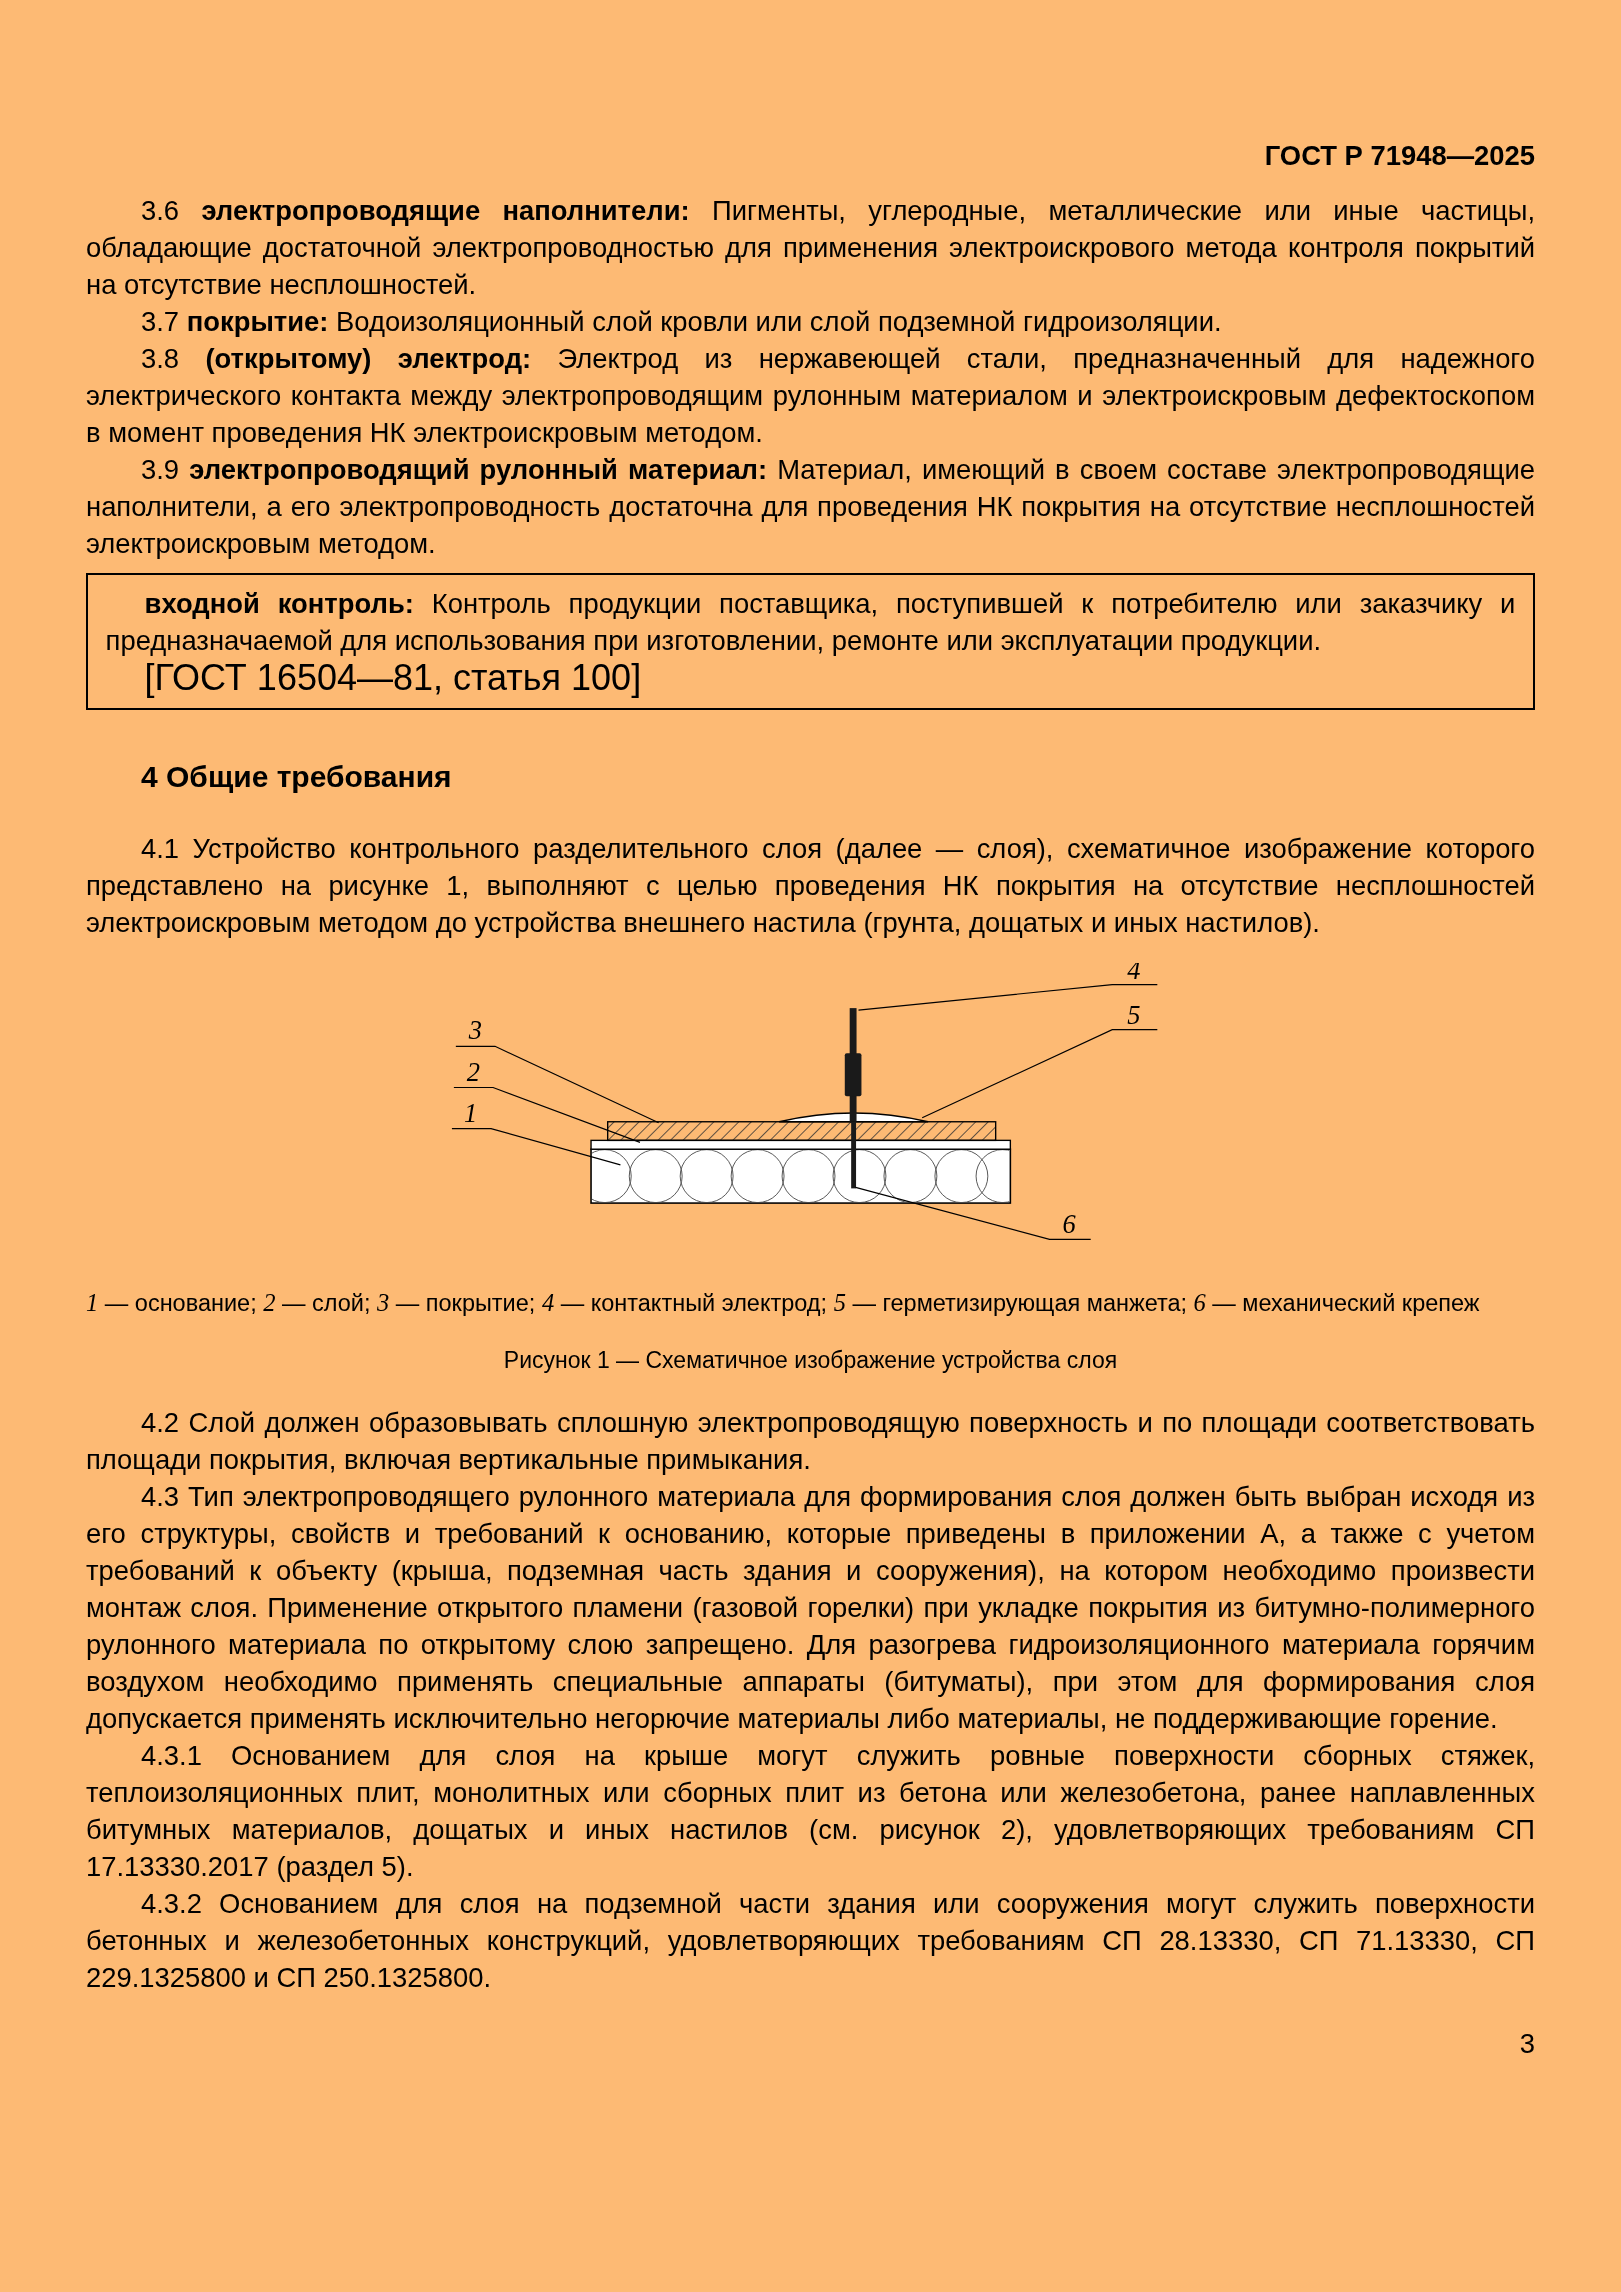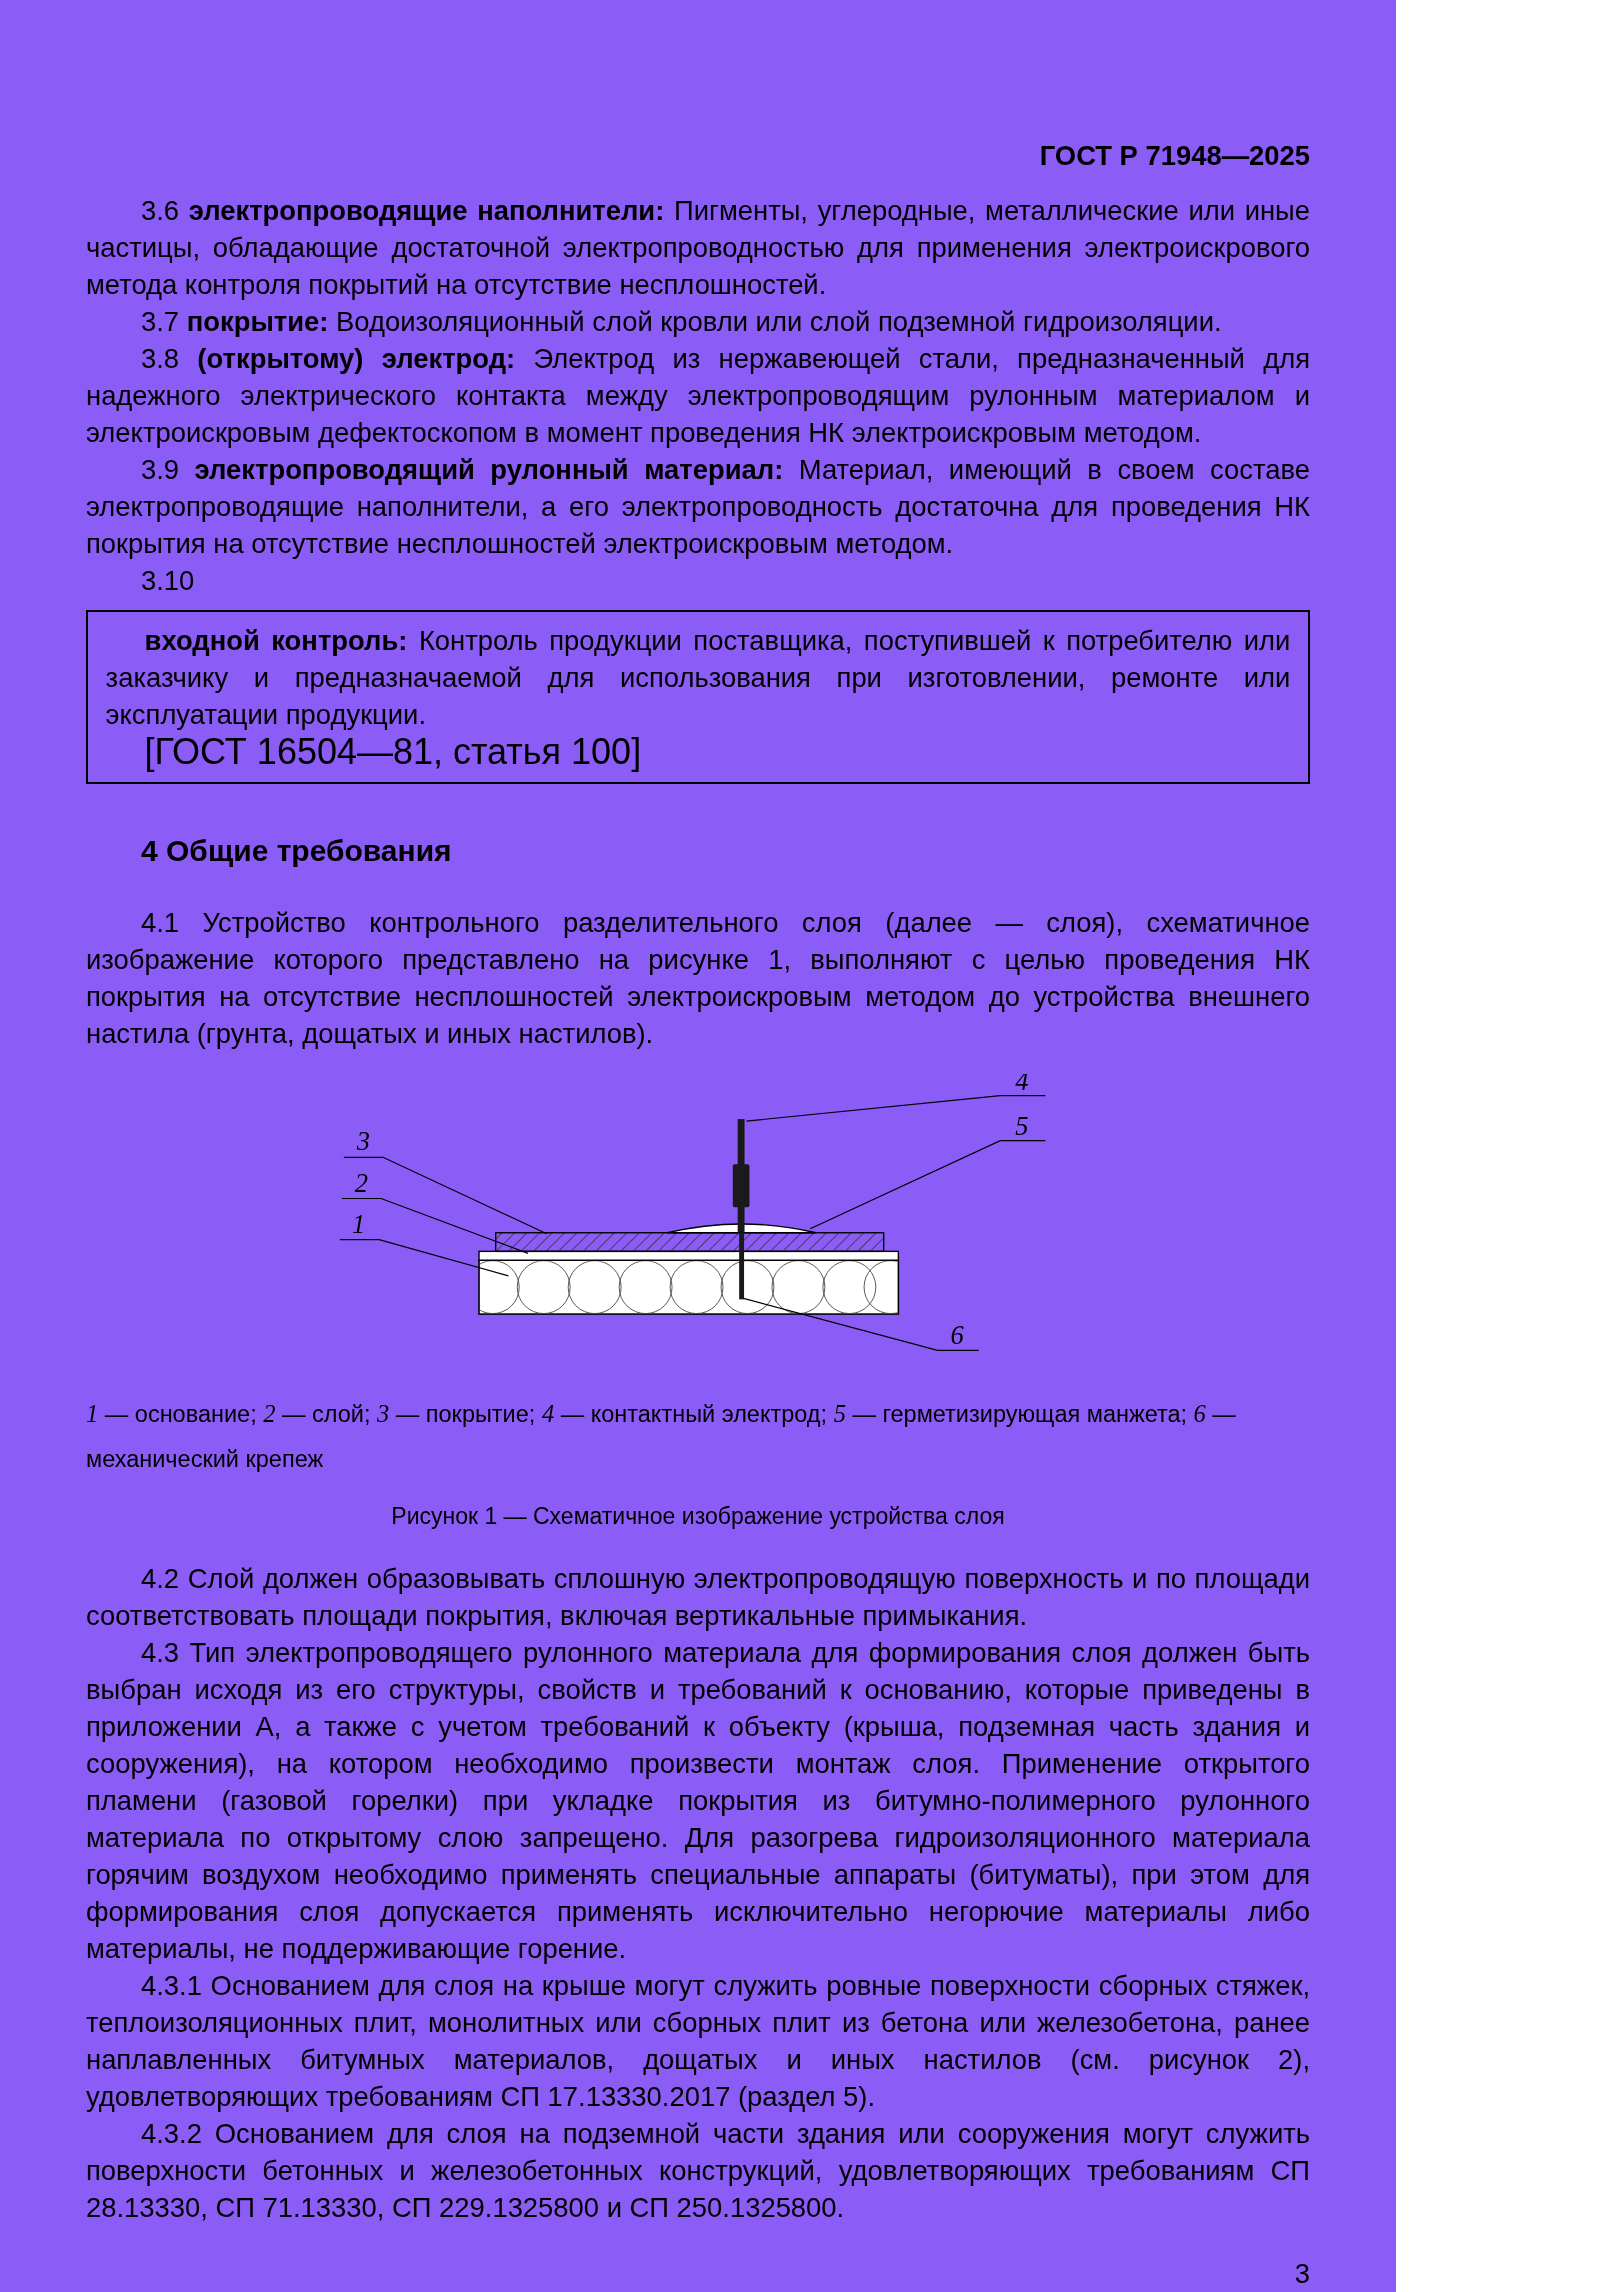"ГОСТ Р 71948—2025" .page { background: #8b5cf6 -> #fdba74; width: 1396px -> 1621px }
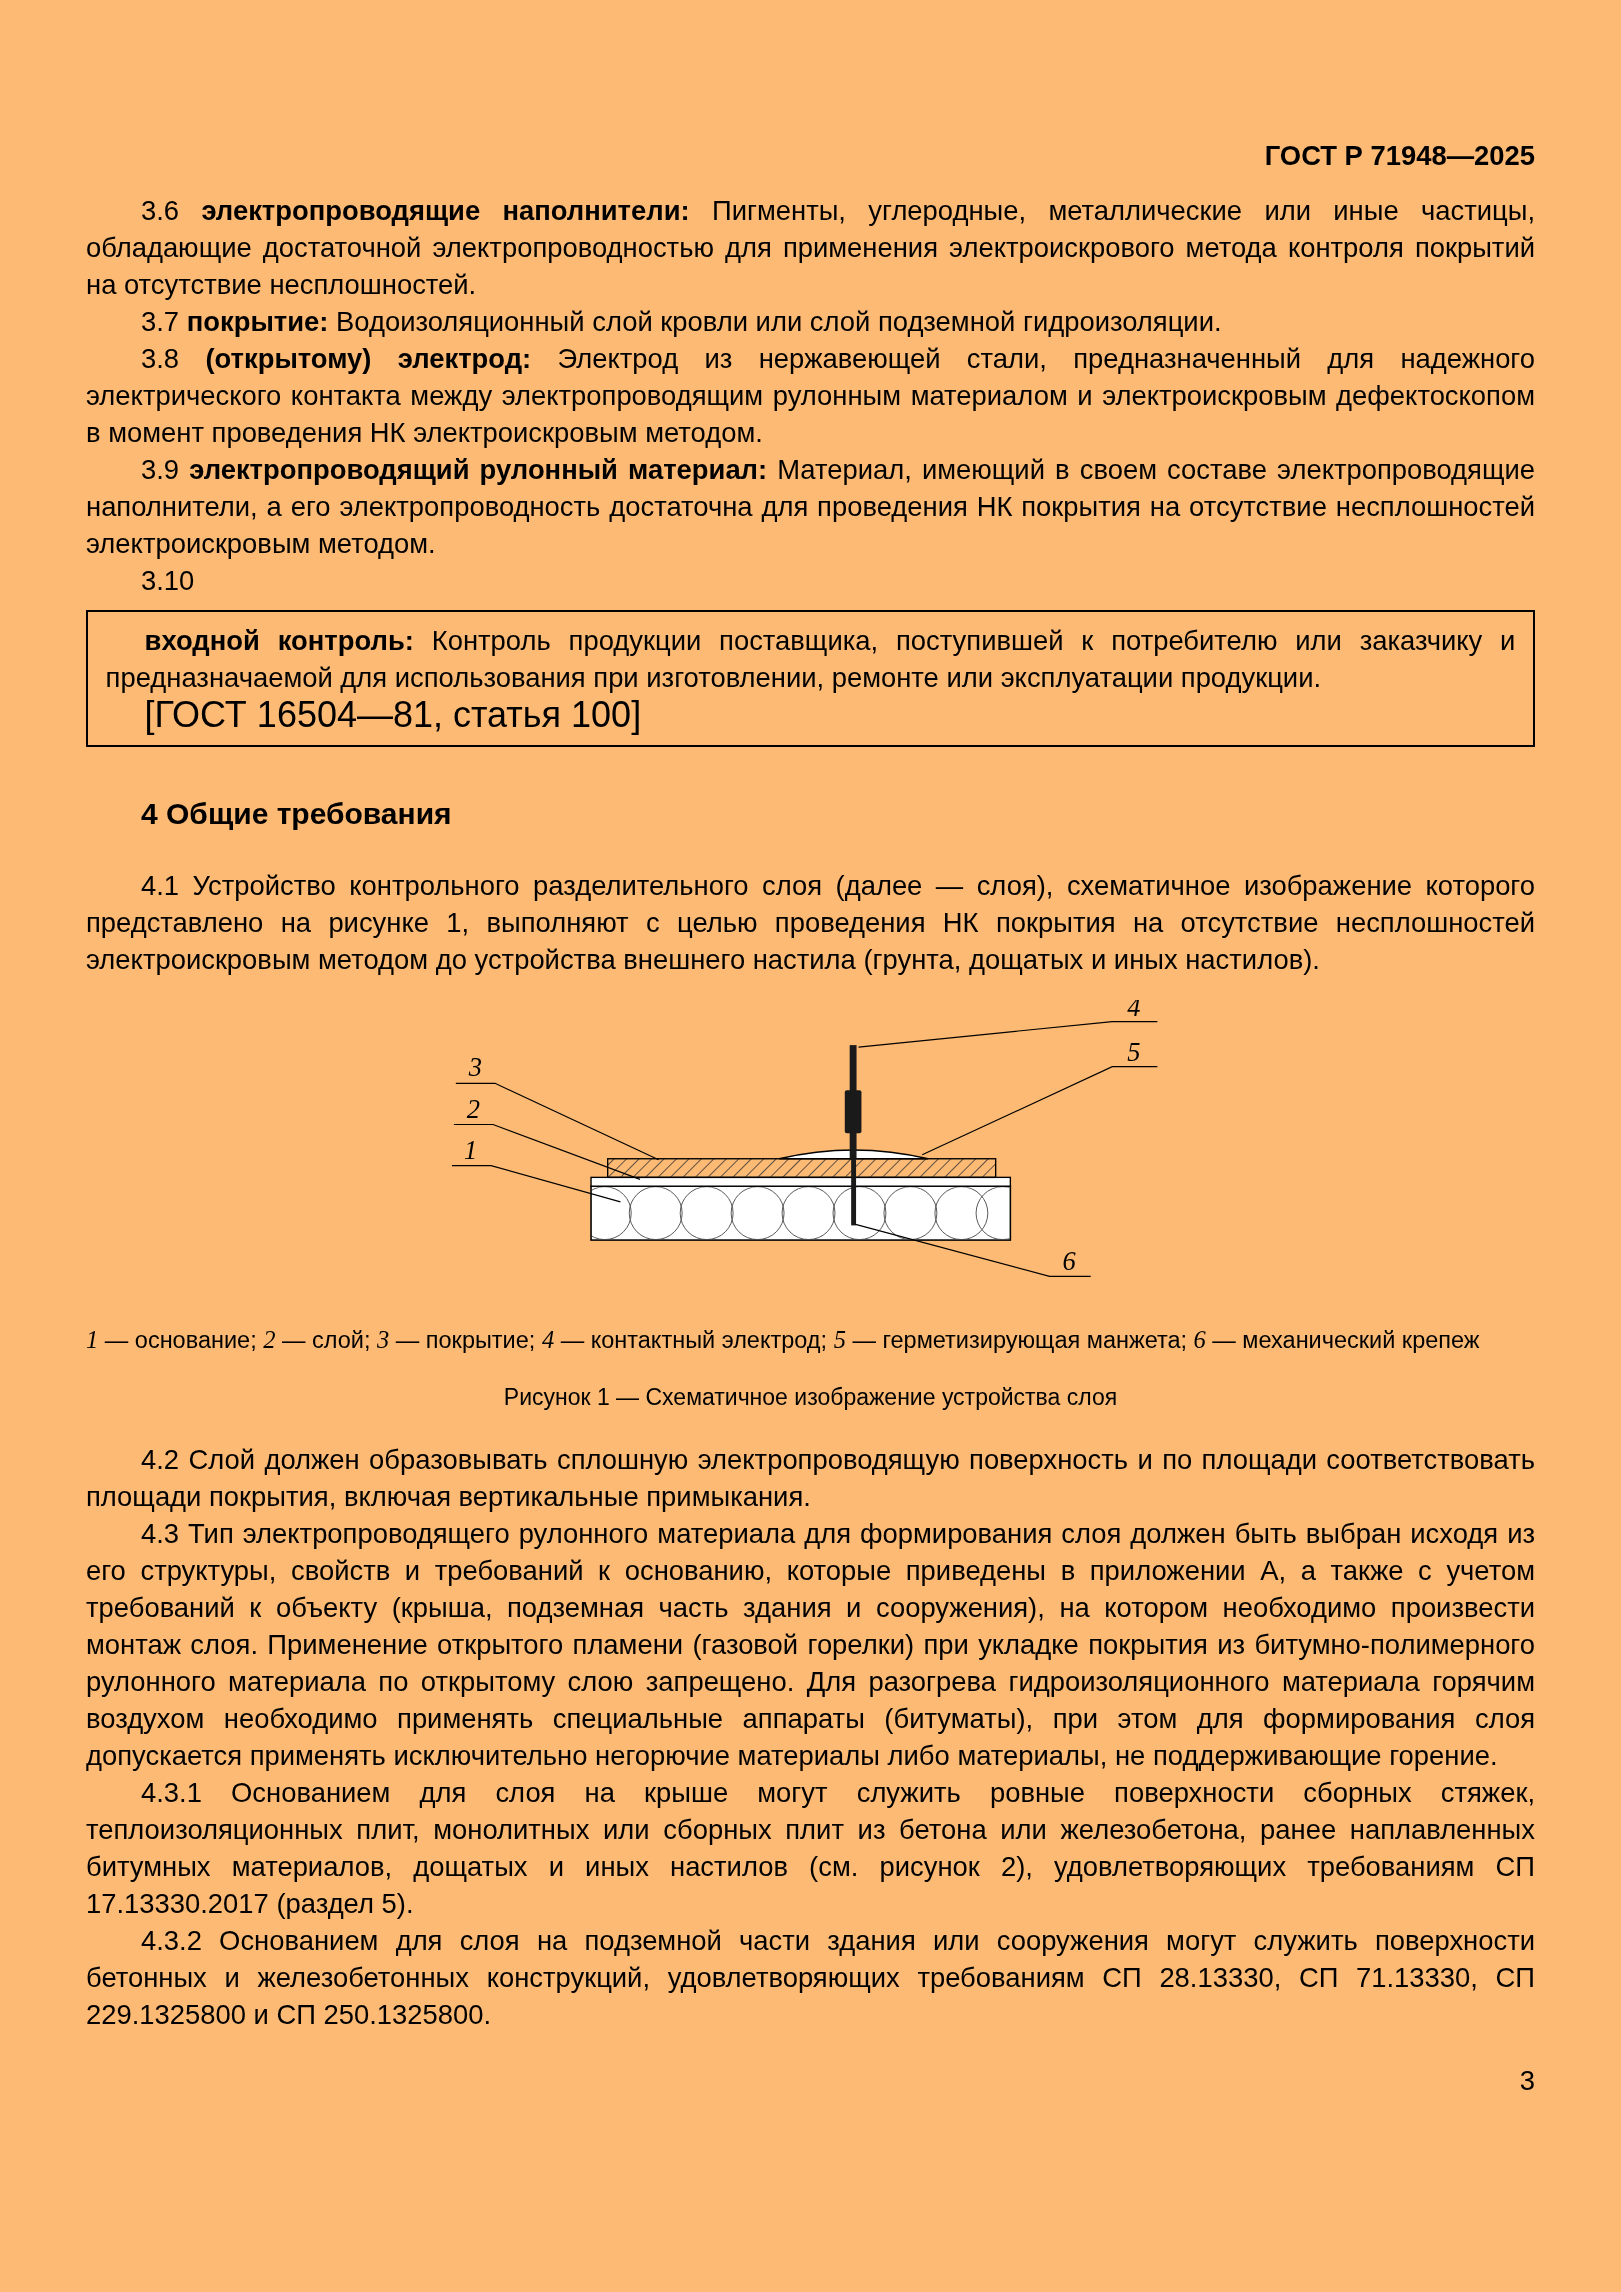"3.10" div.para { html: <div><span>3.10</span></div> -> none }
